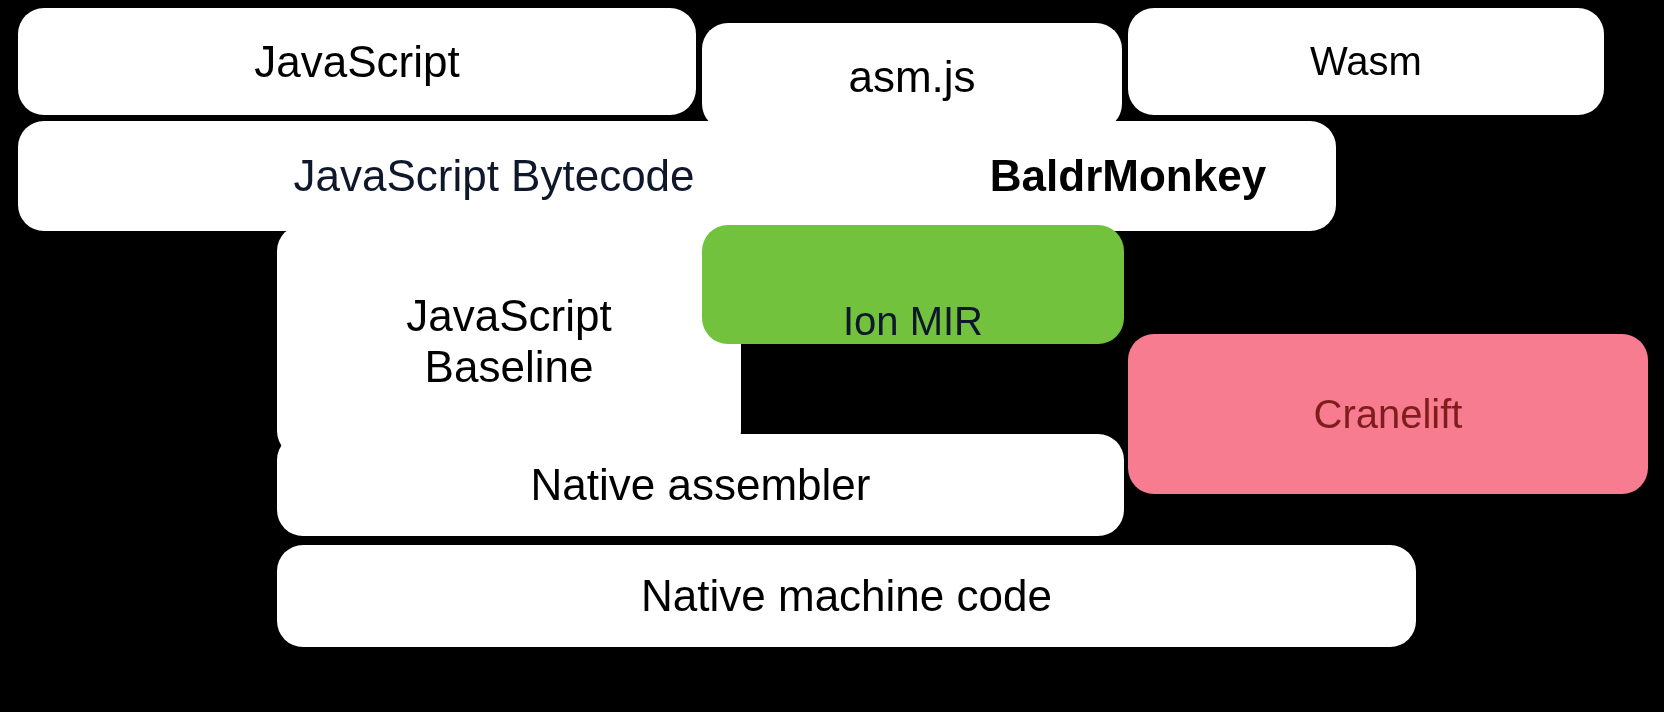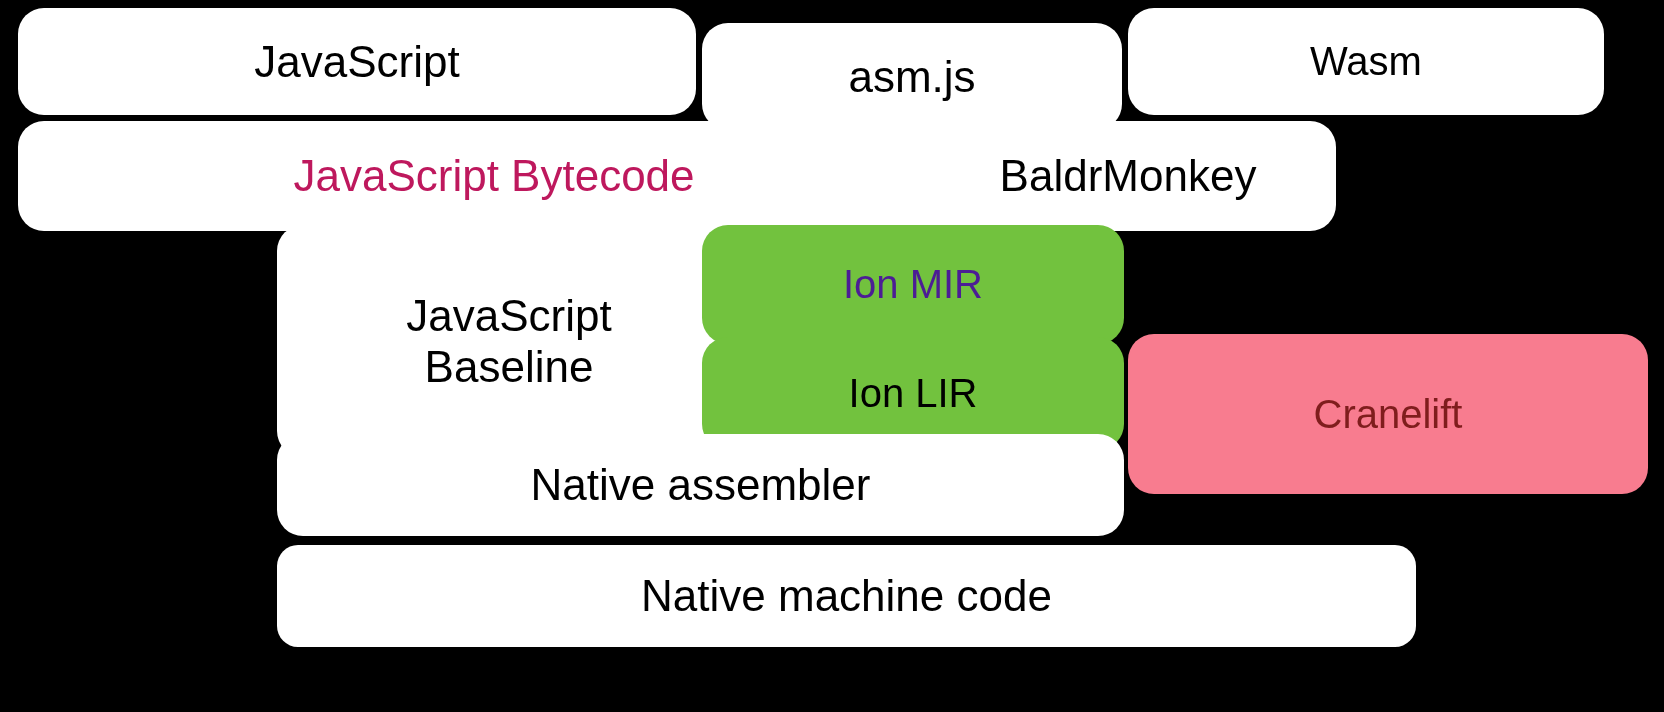"JavaScript Bytecode" div.node { color: #be185d -> #0f172a }
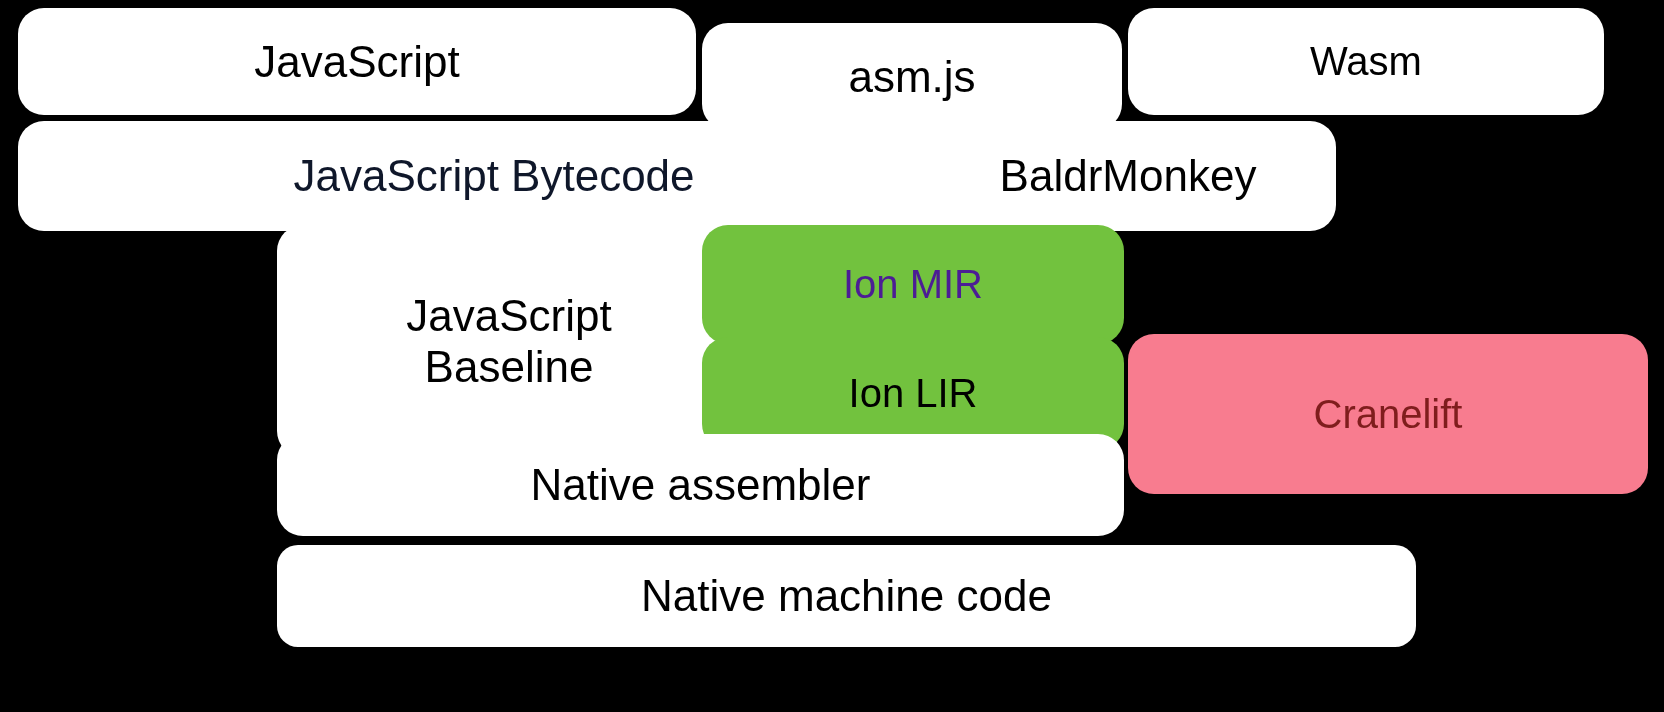"BaldrMonkey" div.node { font-weight: none -> bold }
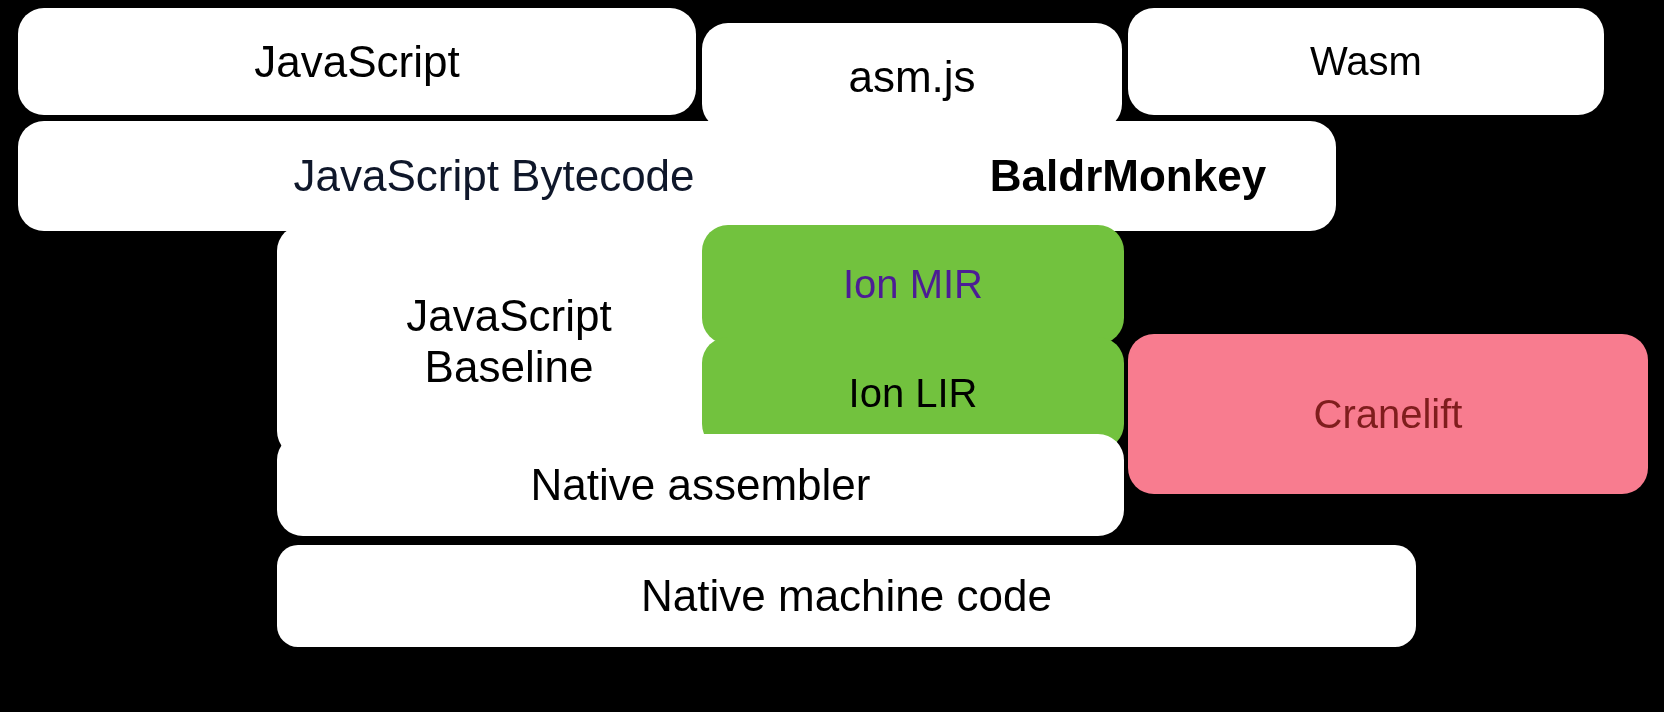"Ion MIR" div.node { align-items: none -> flex-end; color: #4c1d95 -> #0f172a }
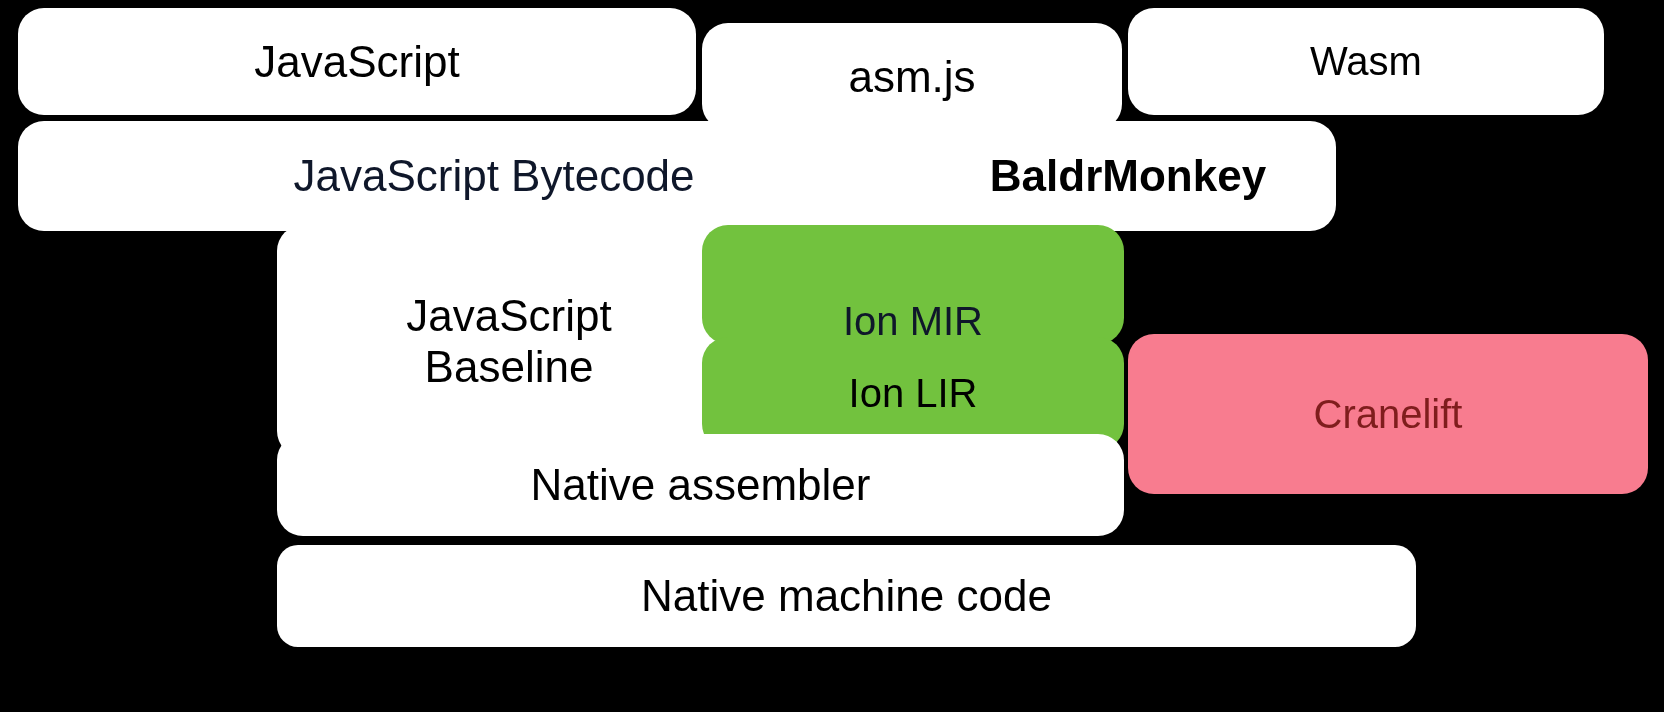"Ion LIR" div.node { html: <div> <span>Ion LIR</span> </div> -> none }
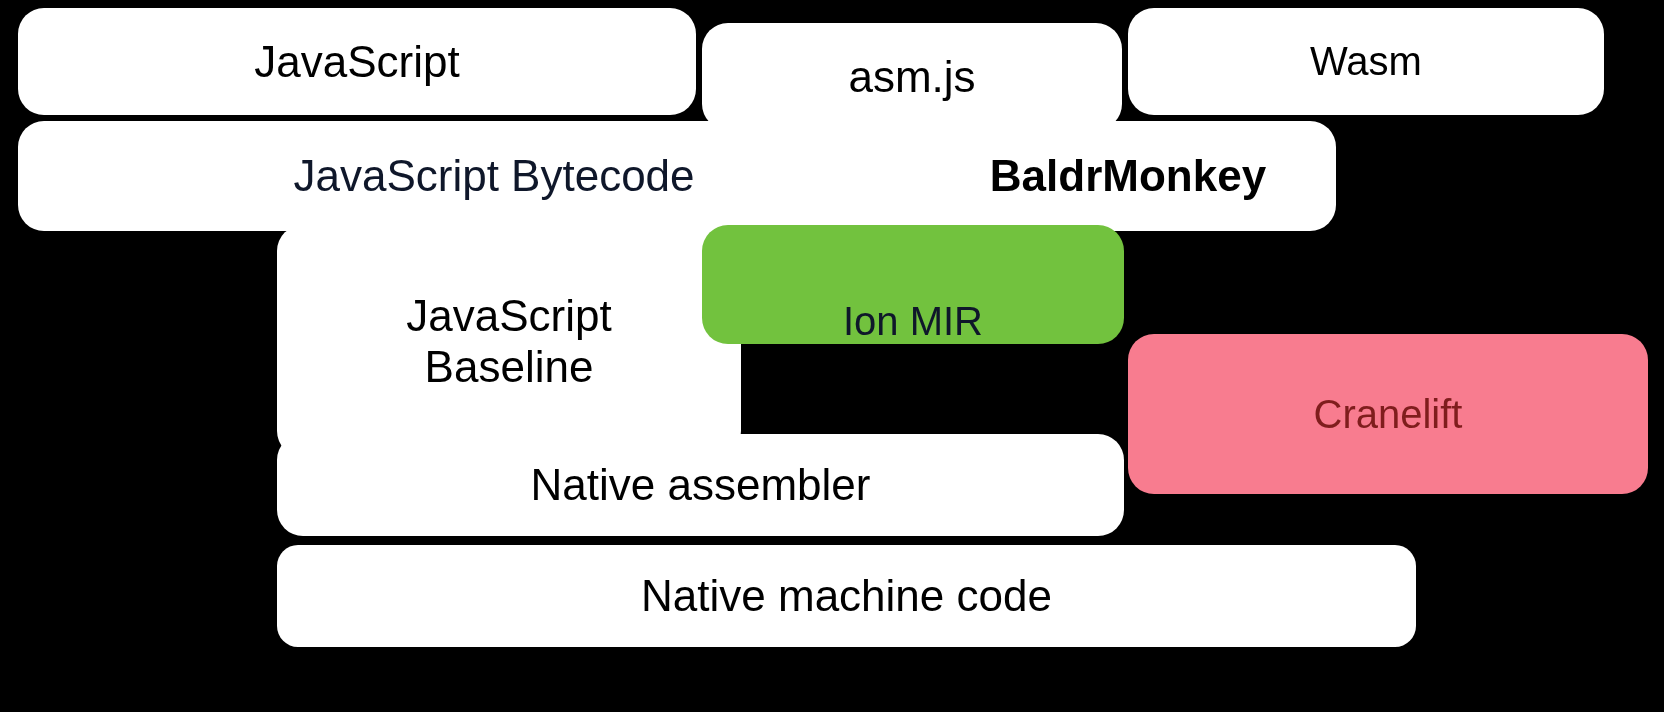"Native machine code" div.node { border-radius: 21px -> none }
